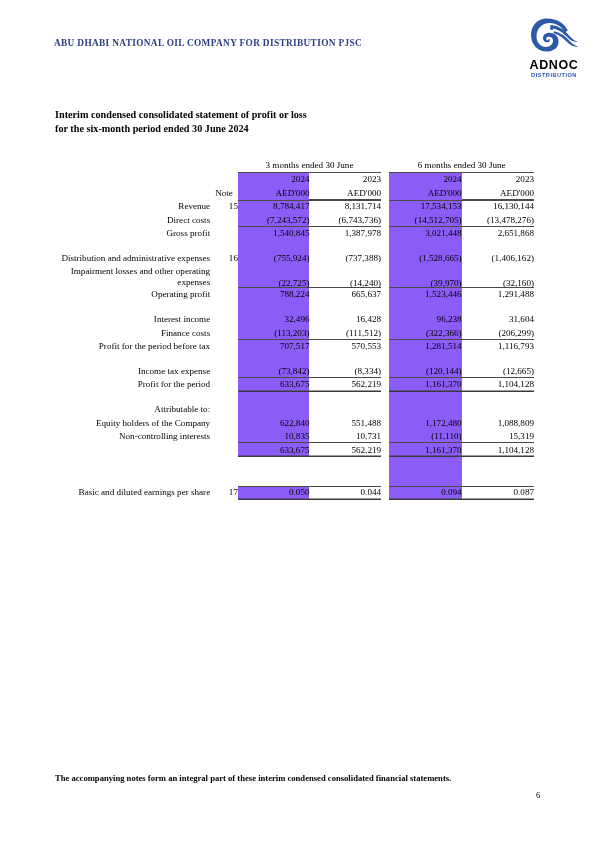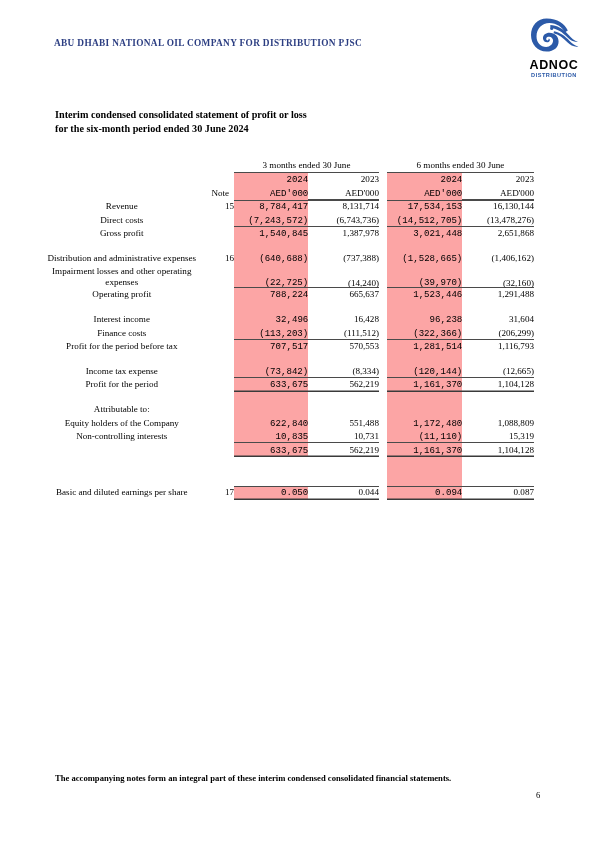"2024" .shade { background: #fca5a5 -> #8b5cf6; font-family: Liberation Mono, monospace -> none }
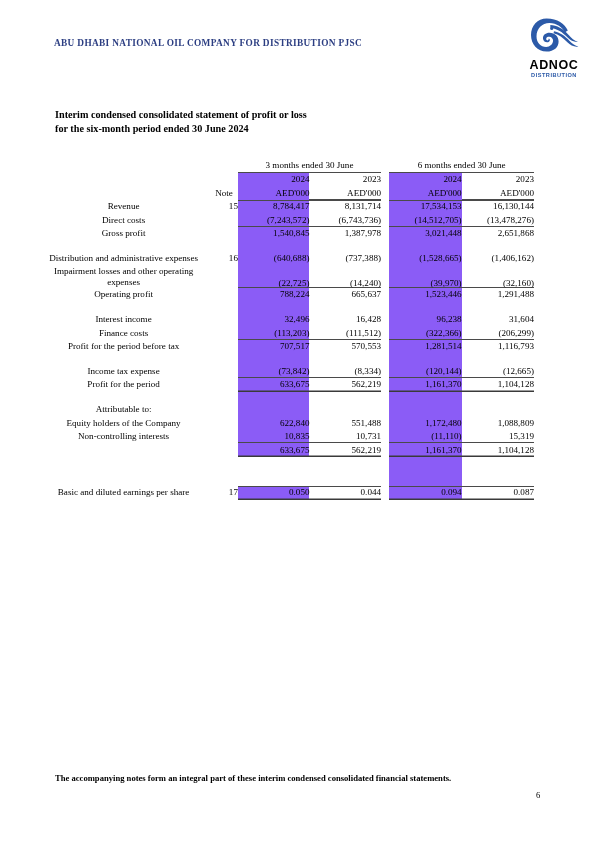"Revenue" .c-label { text-align: center -> right }
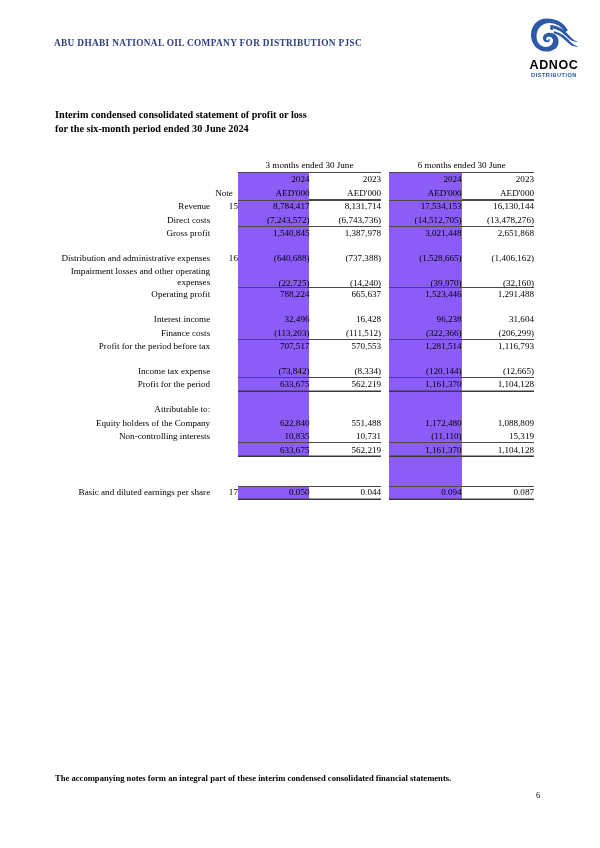"(640,688)" td.c-num { text: 640,688 -> 755,924 }
